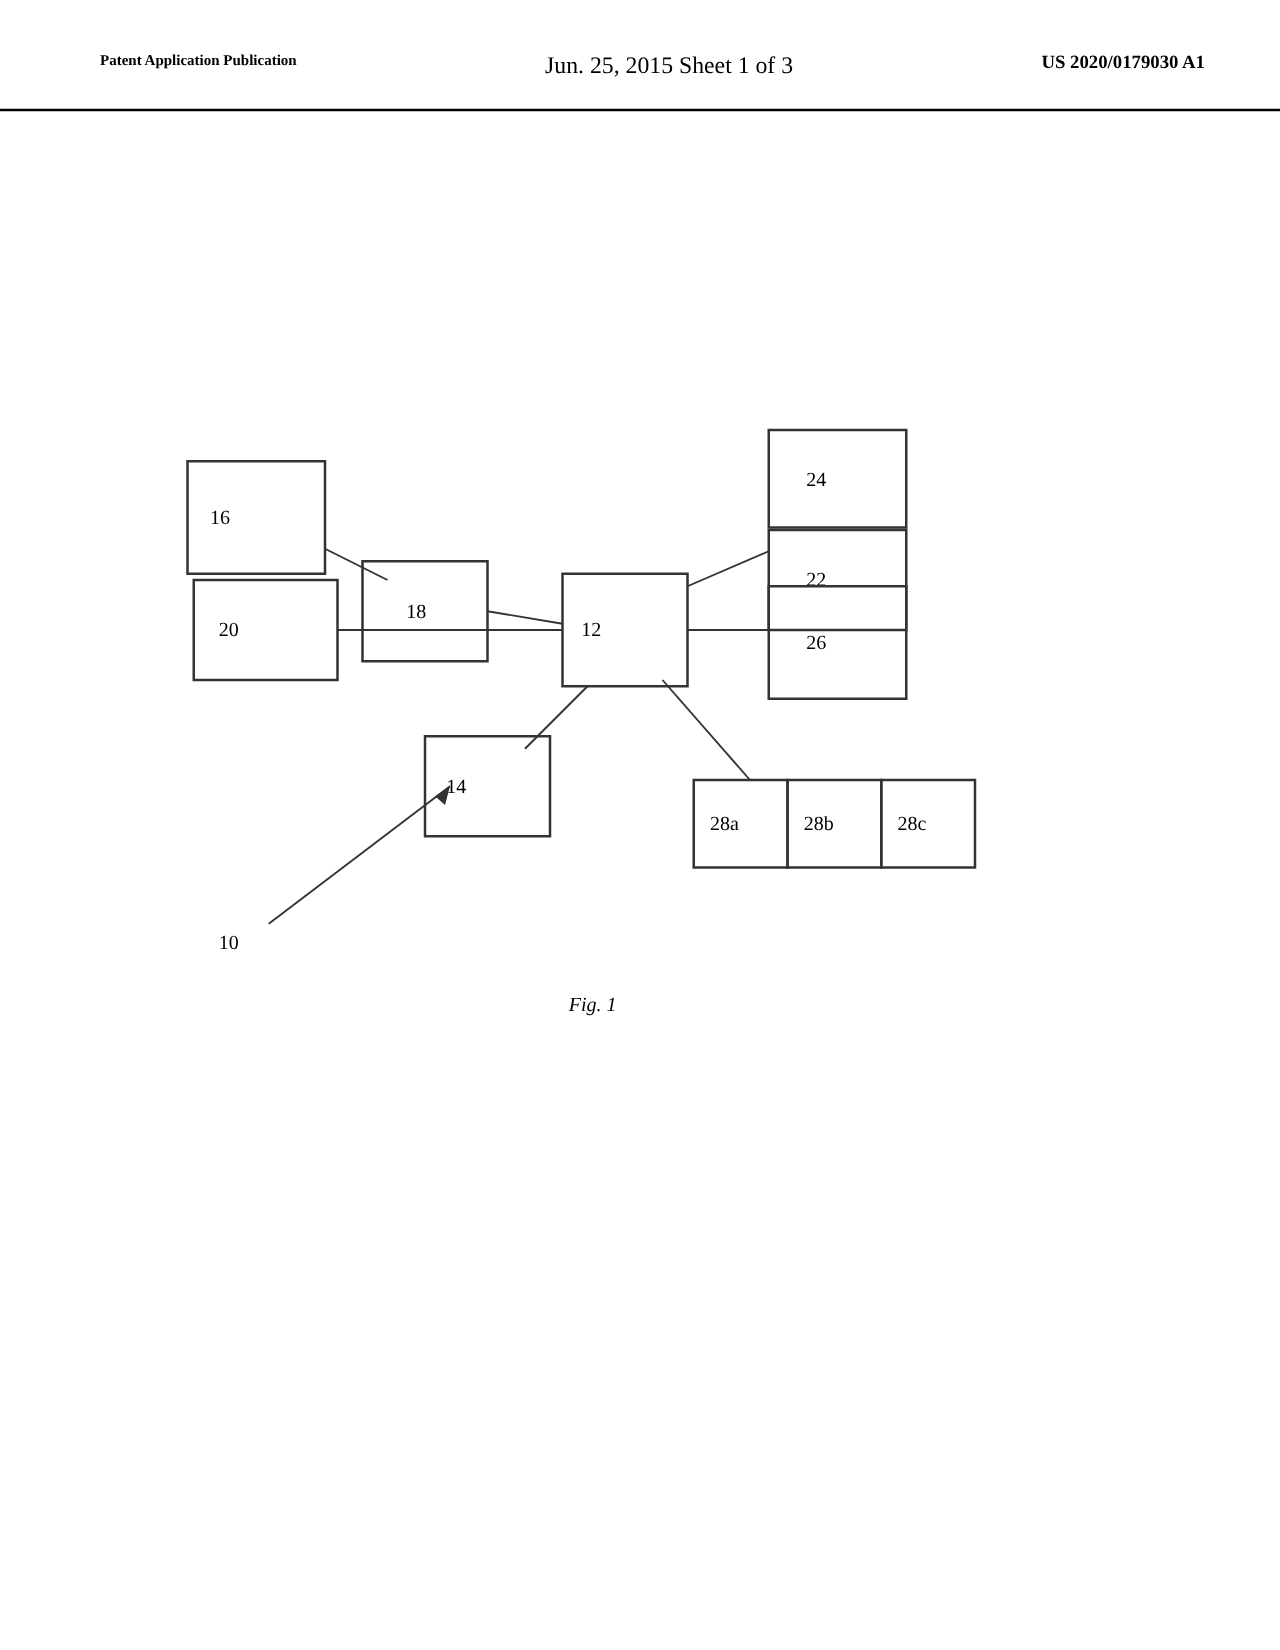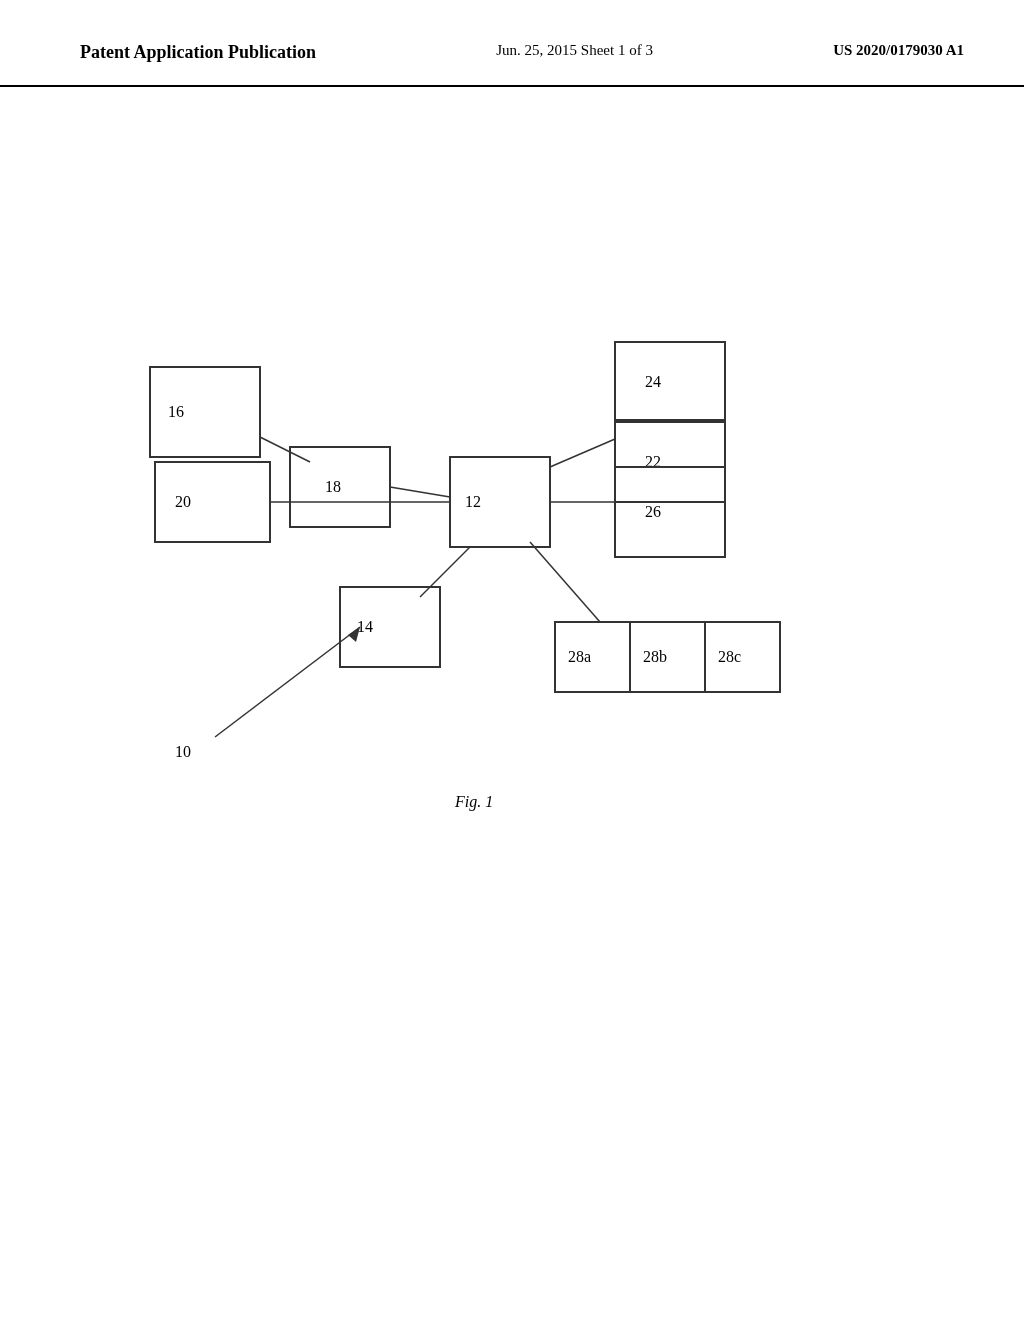"Patent Application Publication" .header-left { font-size: 18px -> 12px }
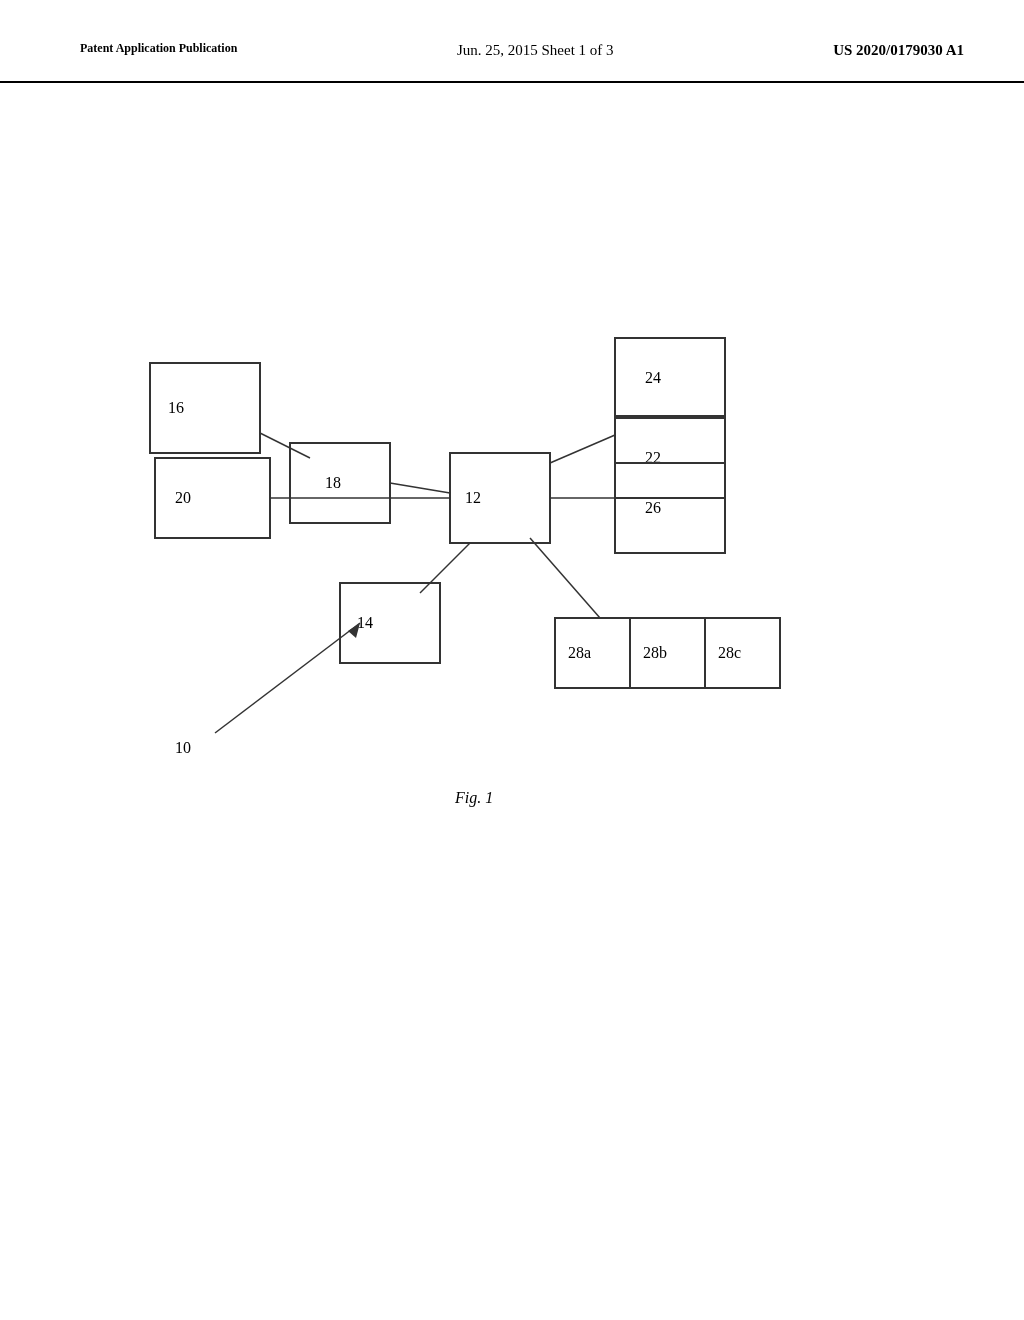"Jun. 25, 2015 Sheet 1" .header-middle { font-size: 15px -> 19px }
